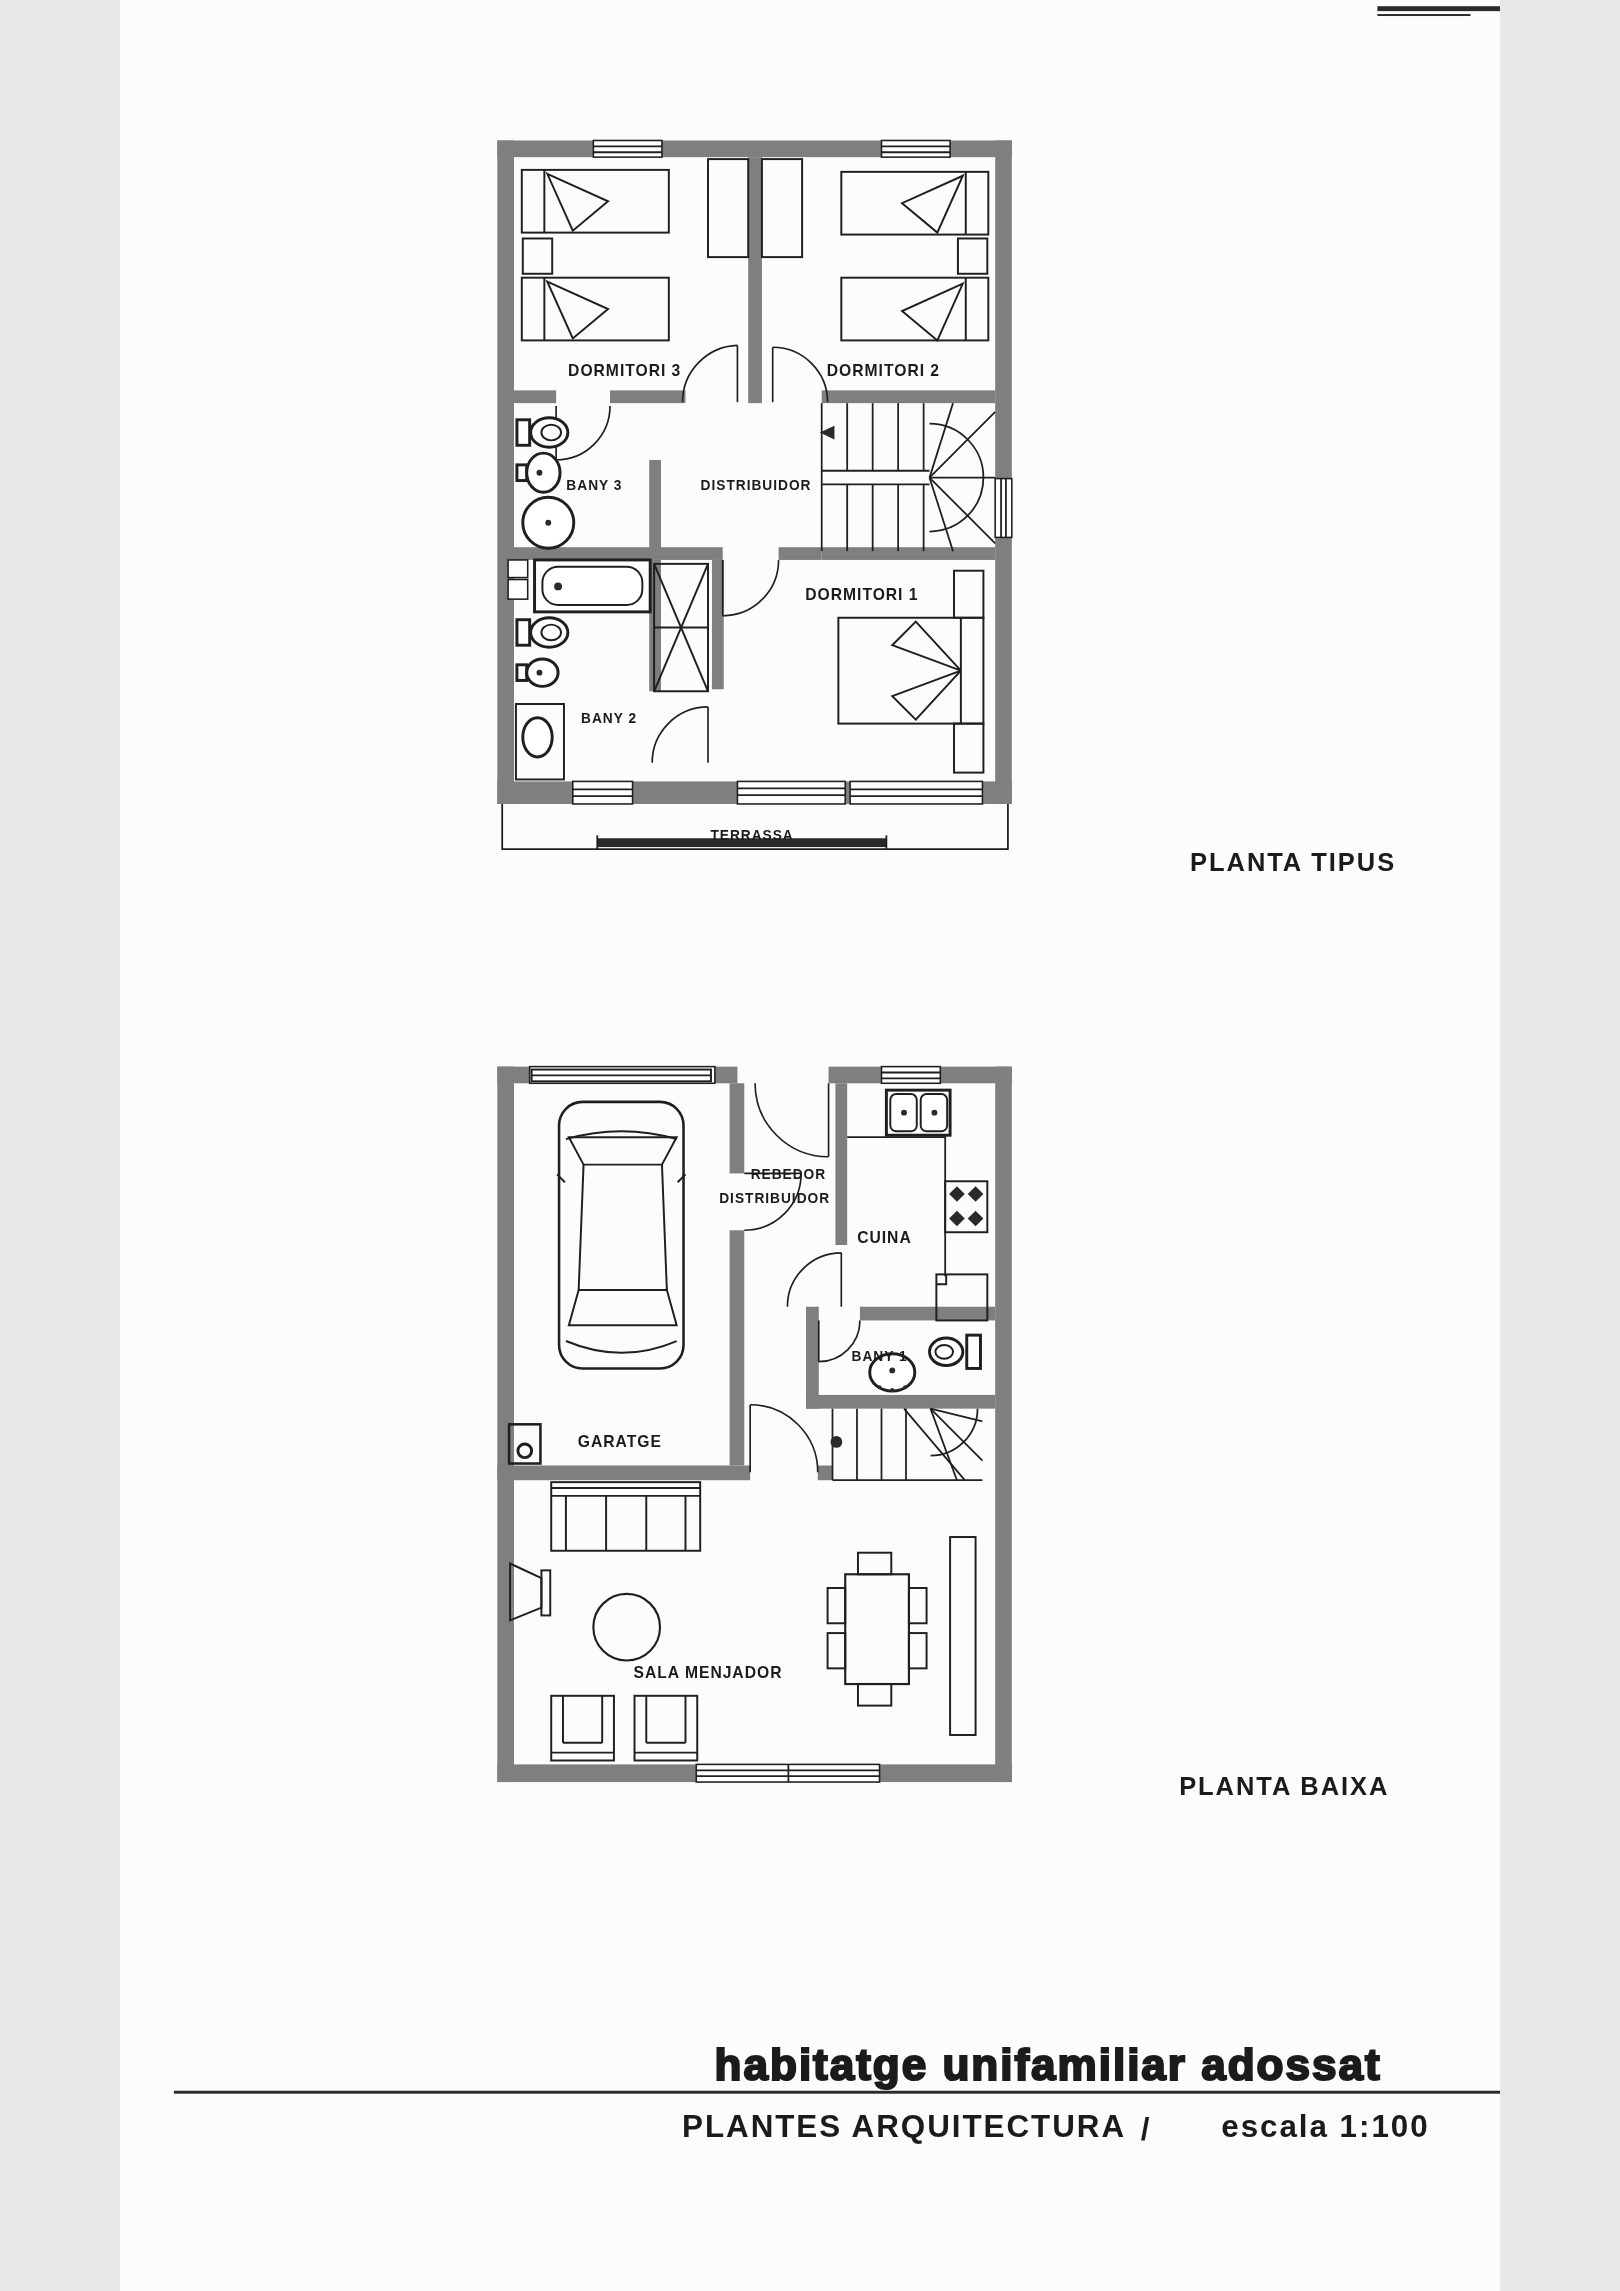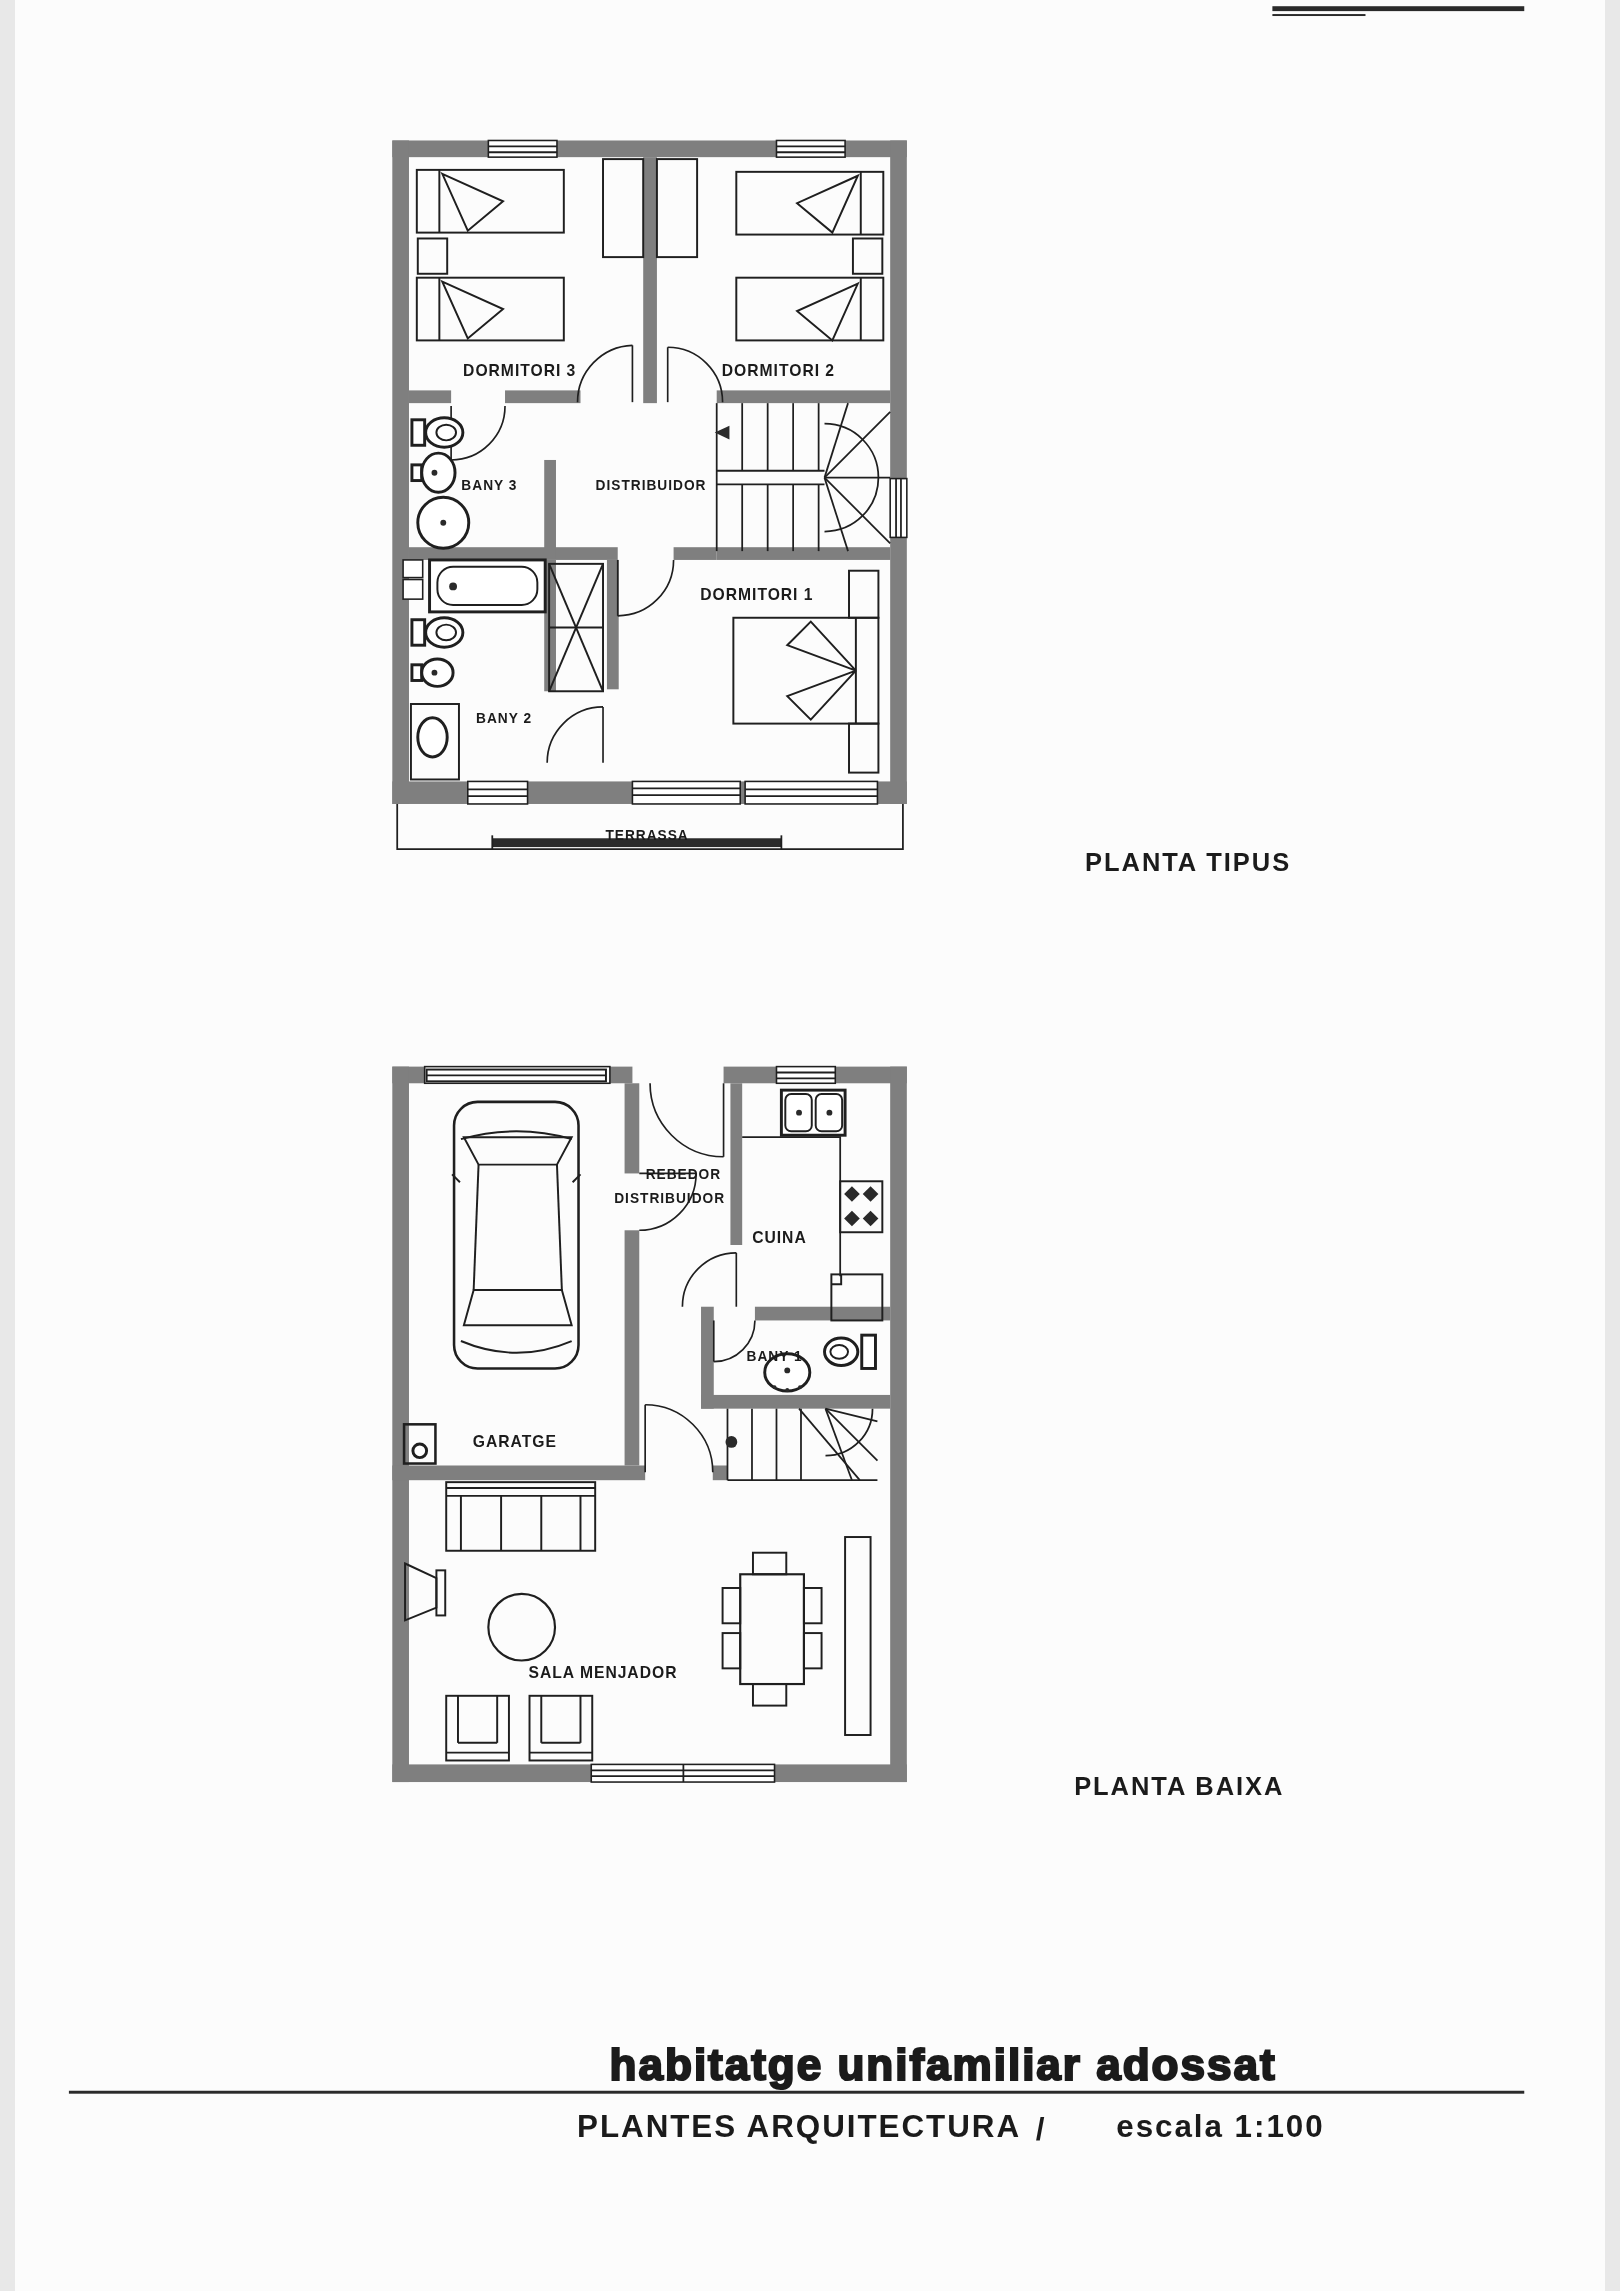"DORMITORI 3" .sheet { width: 1590px -> 1380px }
